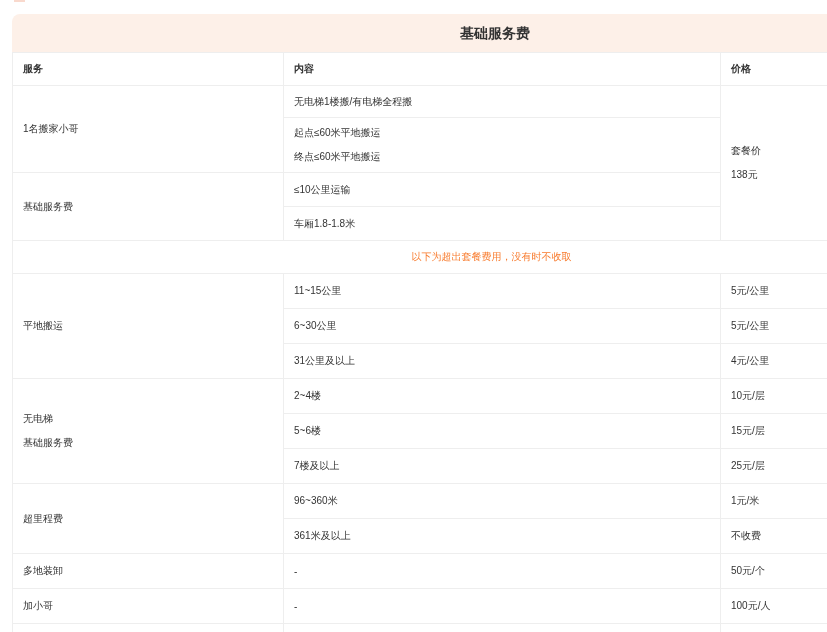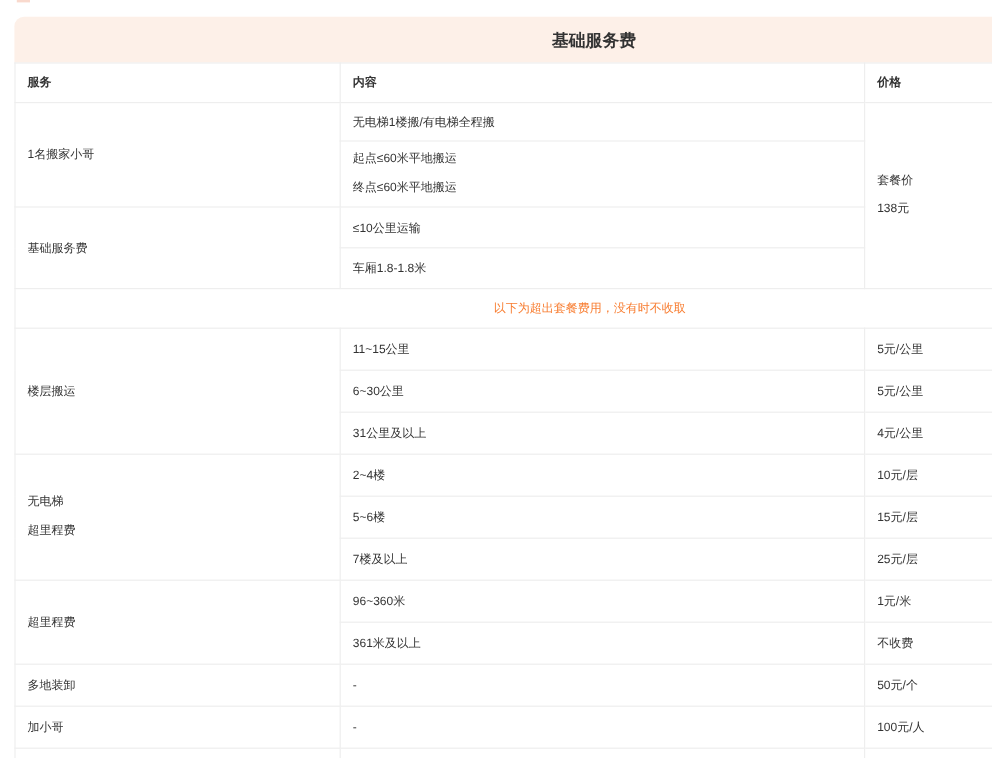"楼层搬运" td { text: 楼层 -> 平地 }
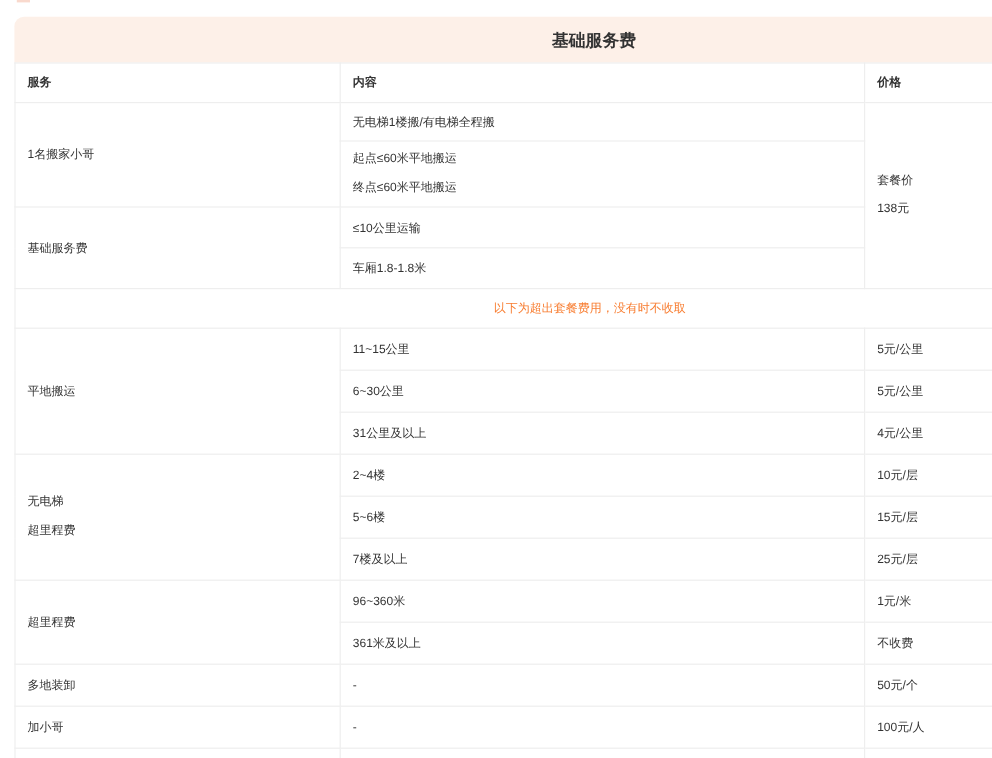"无电梯" td.pre { text: 超里程 -> 基础服务 }
